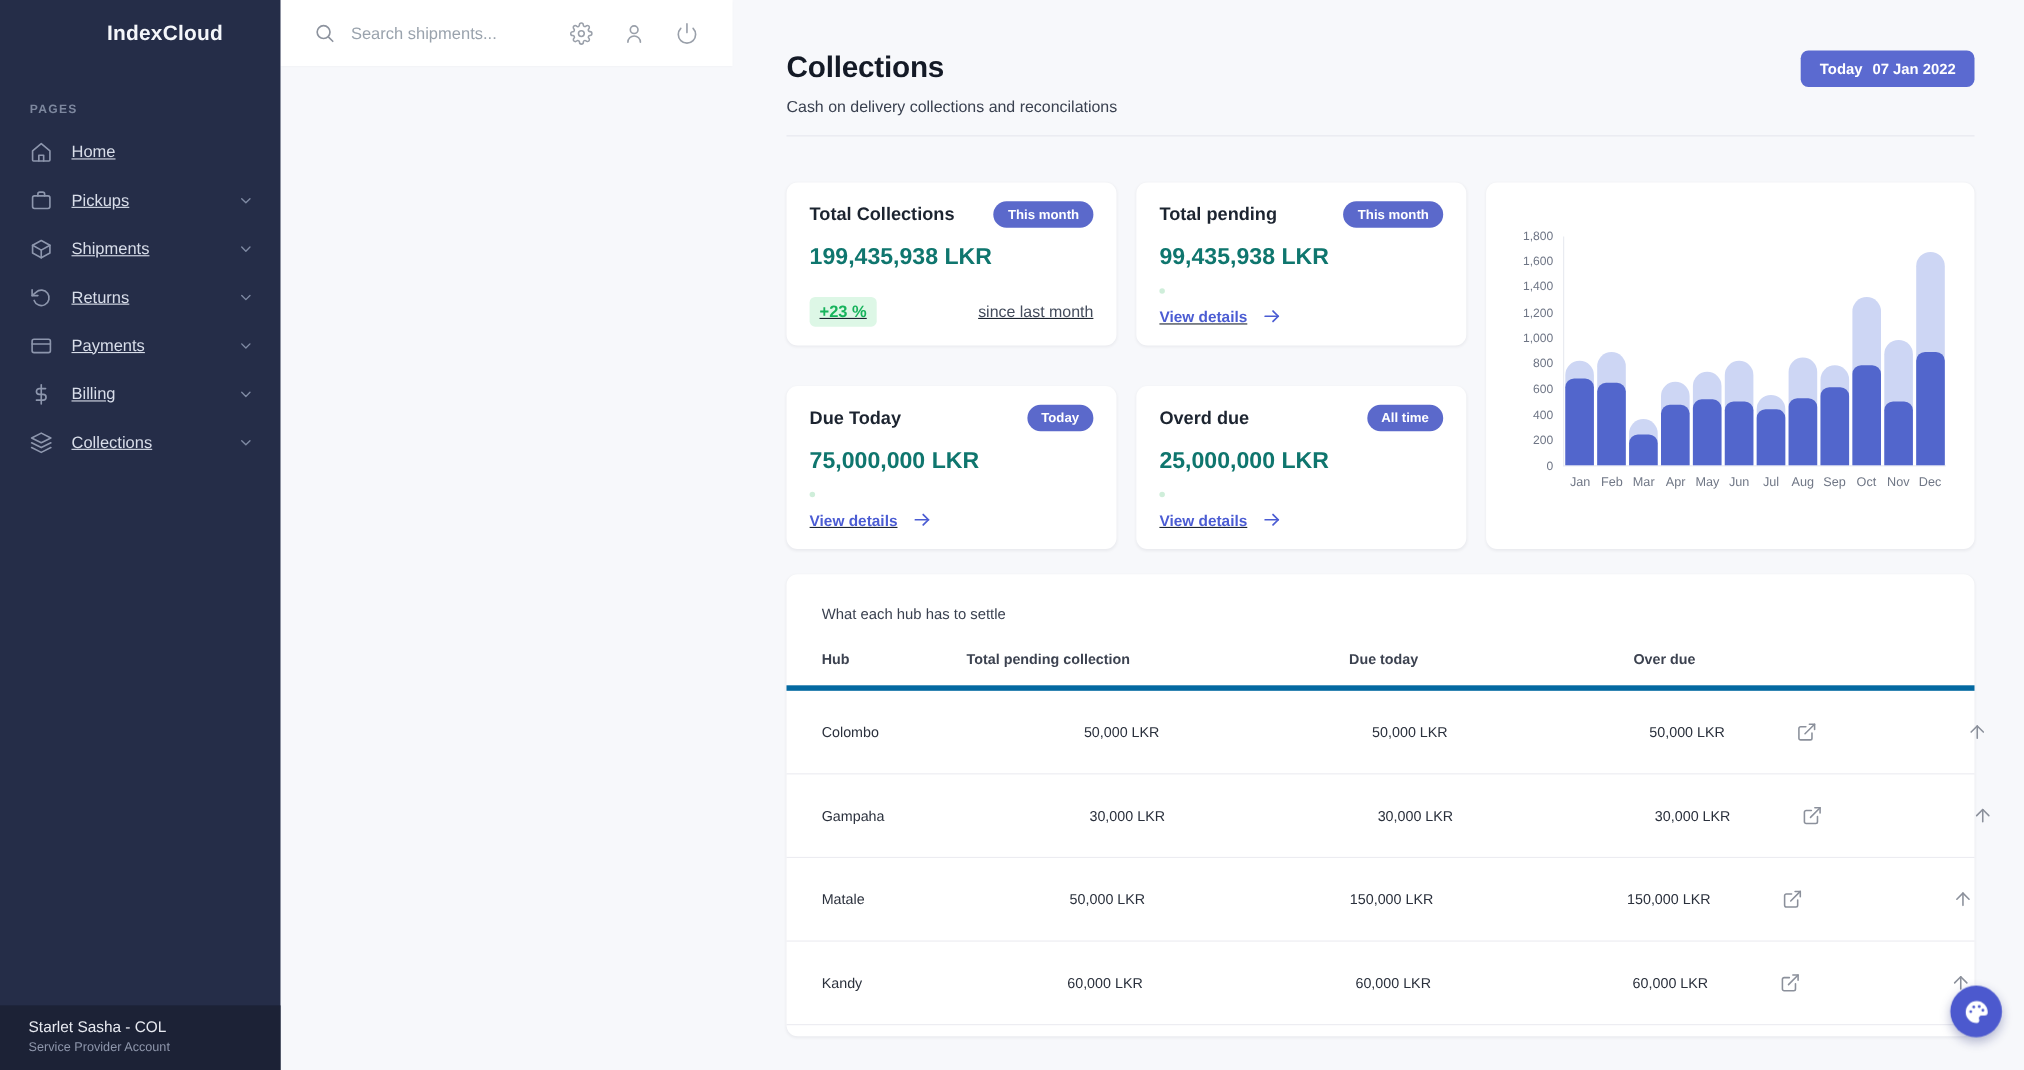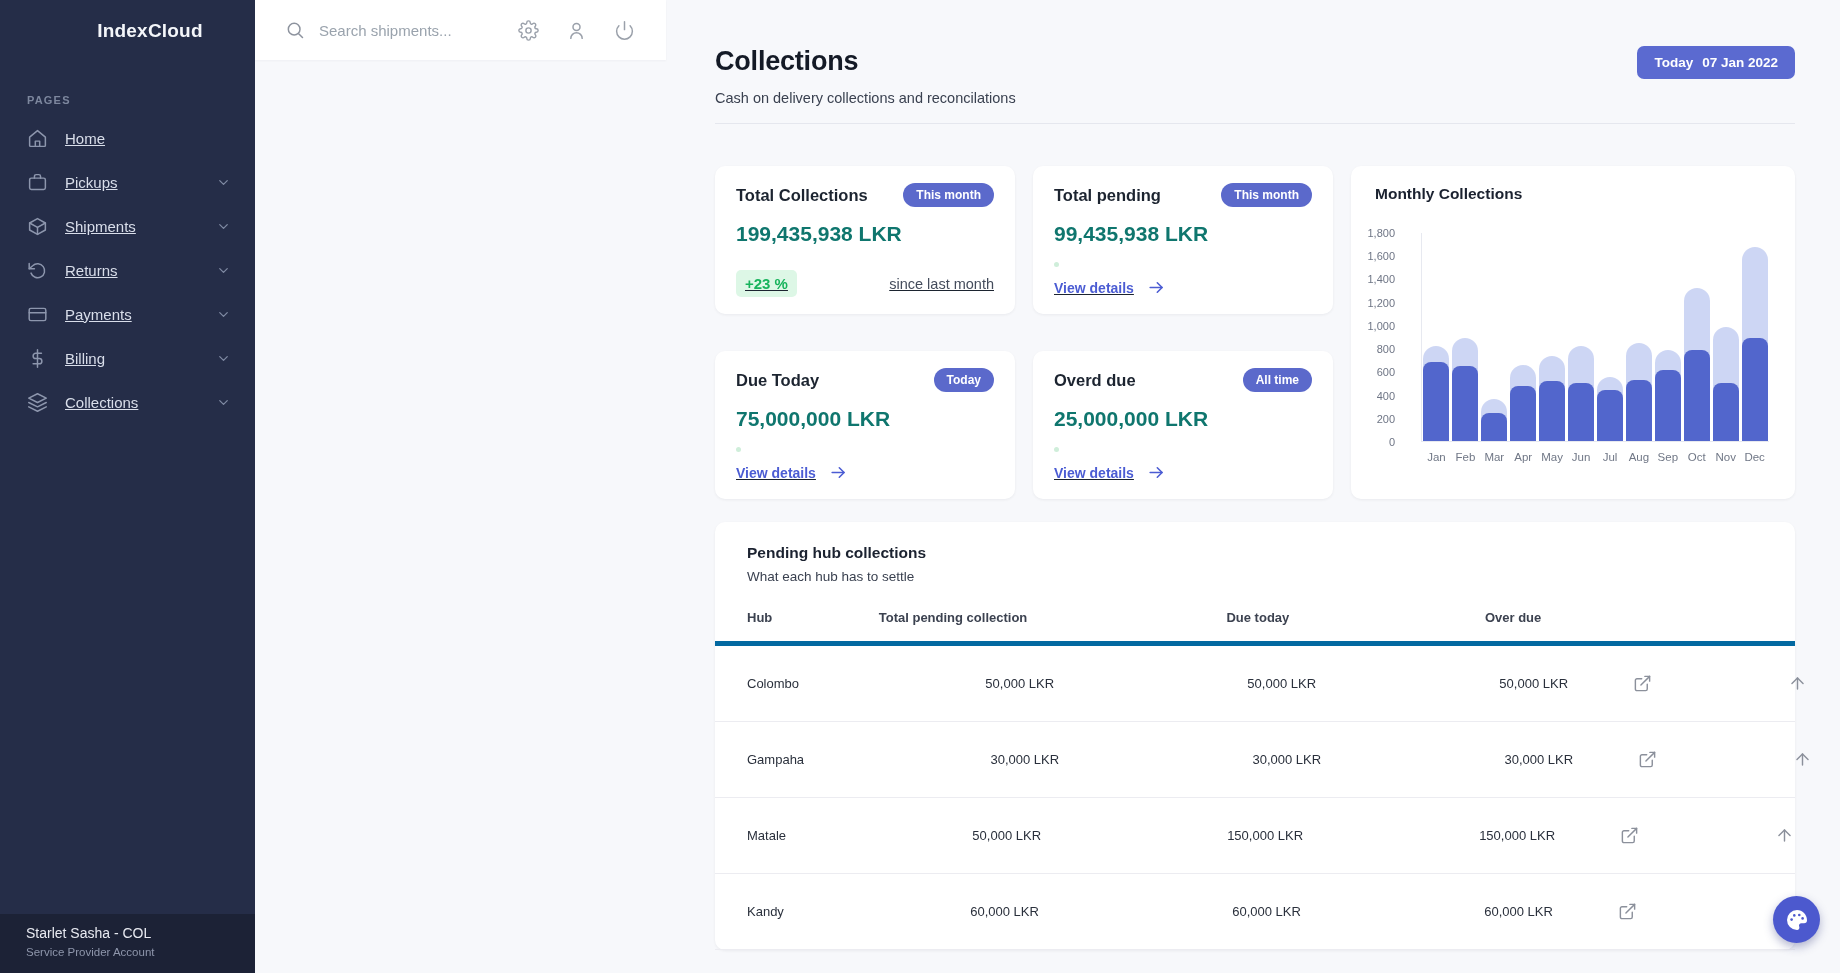"Monthly Collections" div.chart-title { html: <div>Monthly Collections</div> -> none }
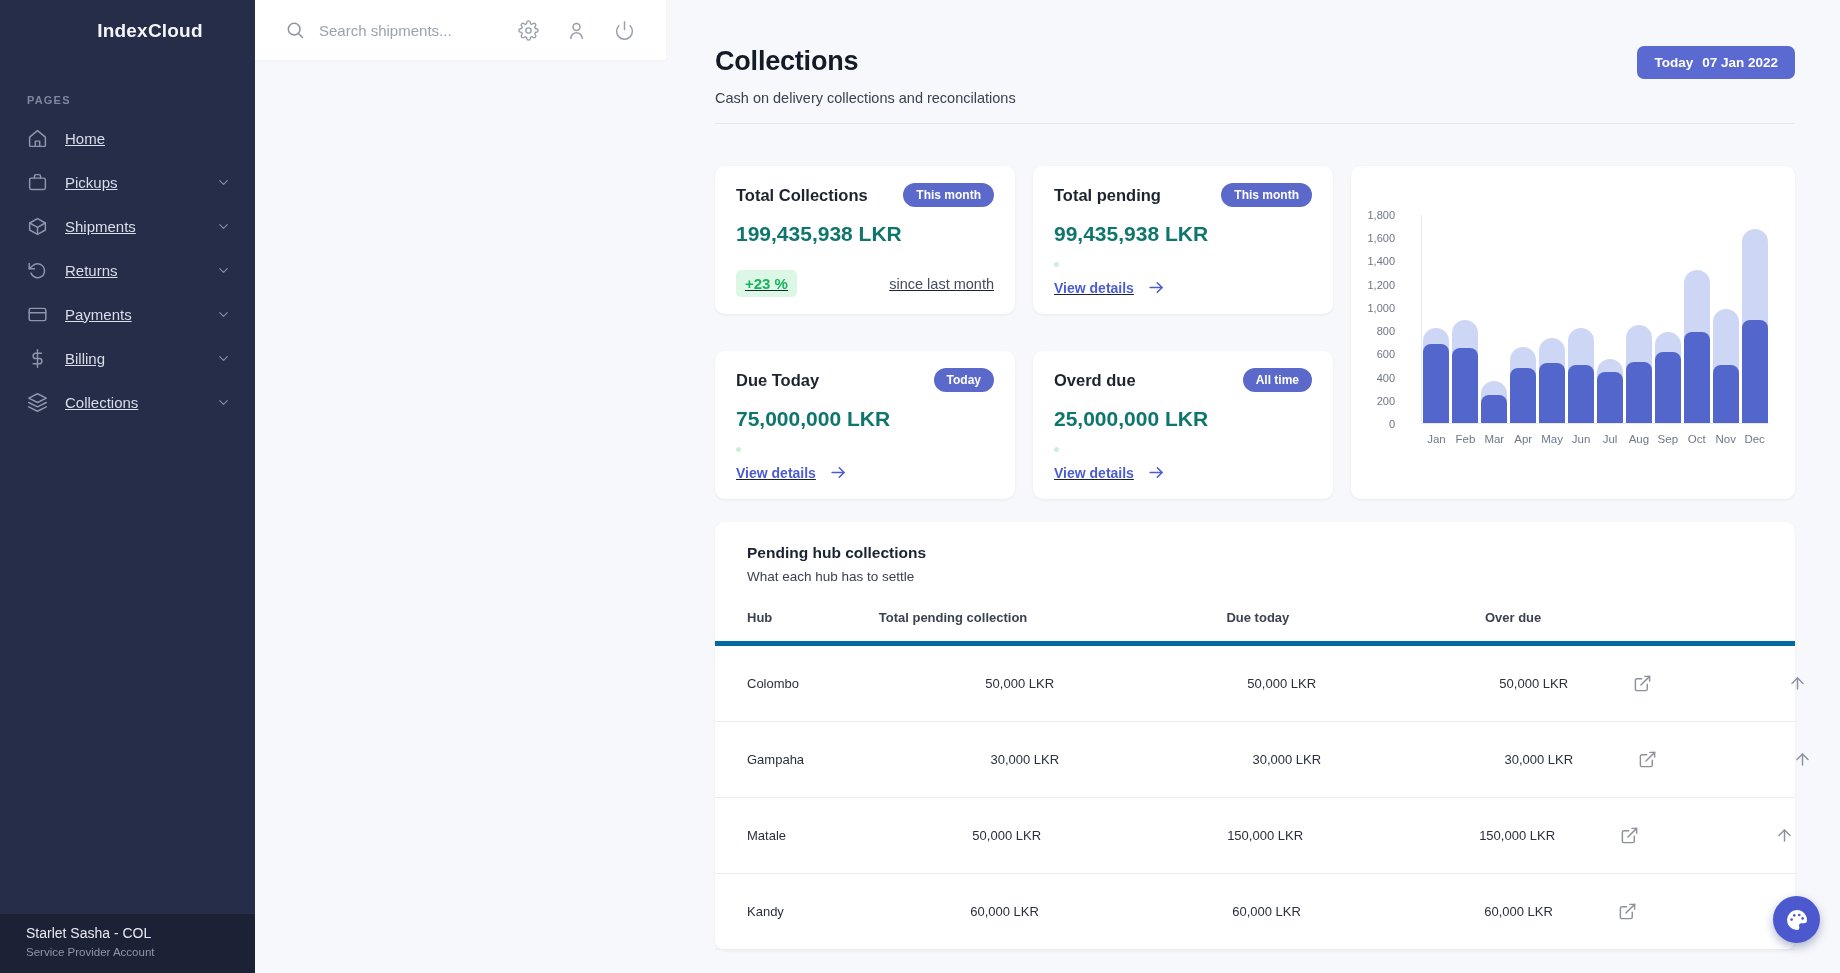"1,800" .y-tick { right: 26px -> 9px }
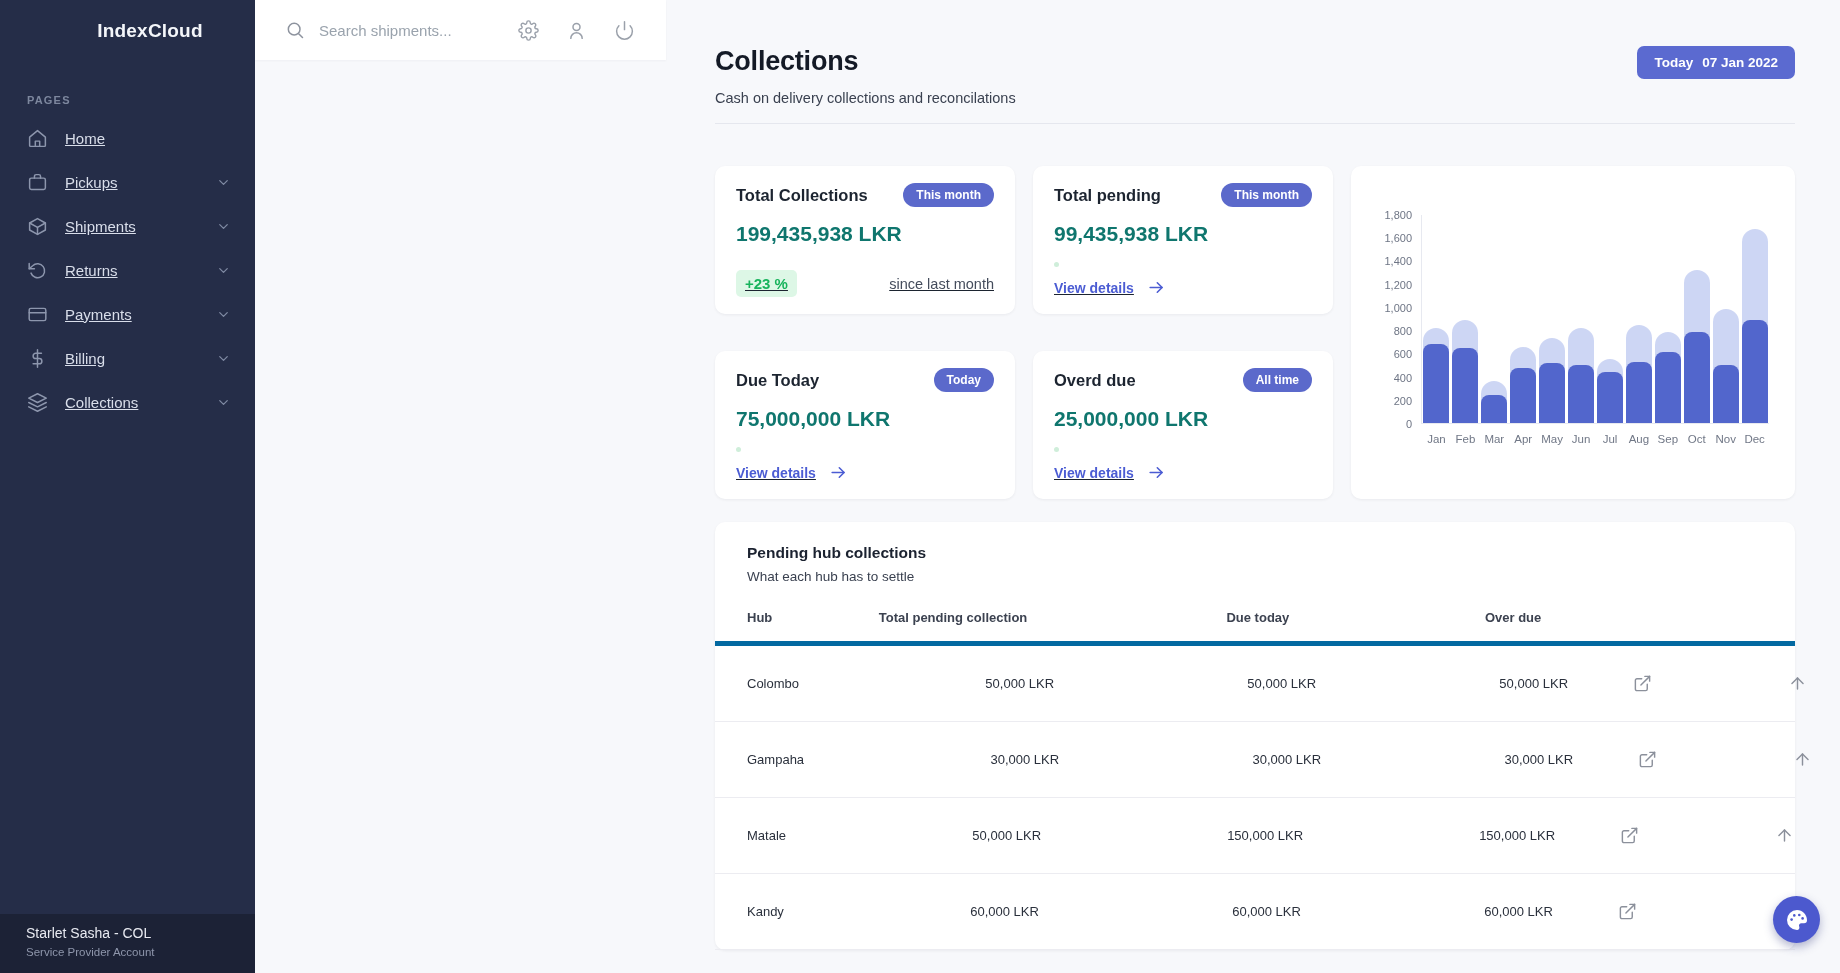"Pending hub collections" div.tc-title { html: <div>Pending hub collections</div> -> none }
